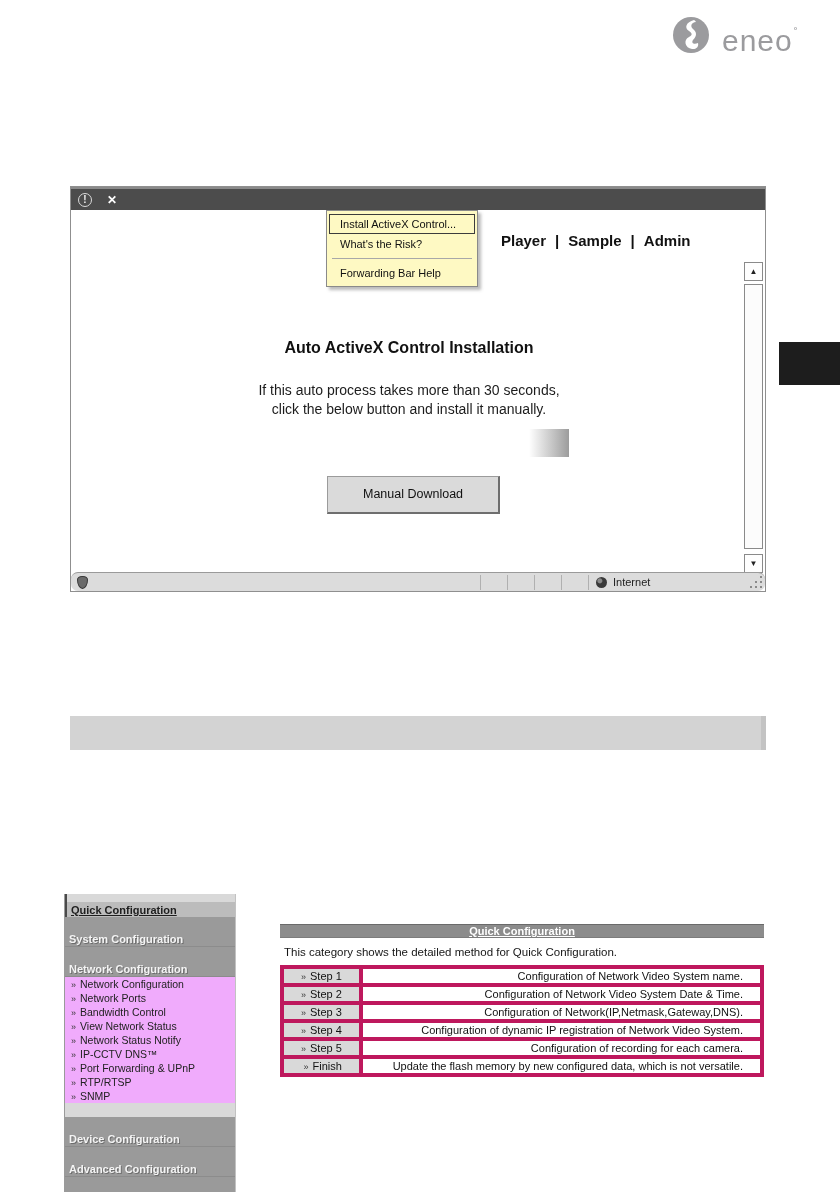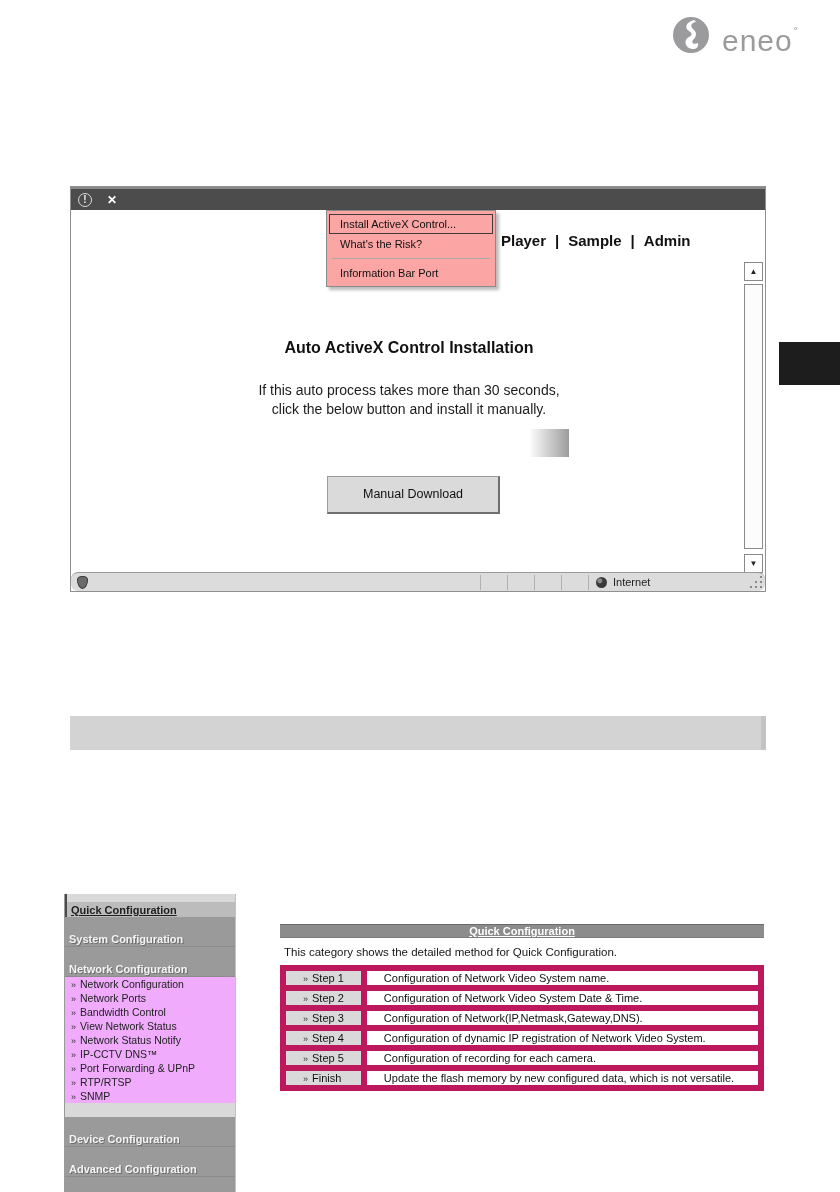"Install ActiveX Control..." .ctx-menu { background: #fca5a5 -> #fef9c3; width: 170px -> 152px }
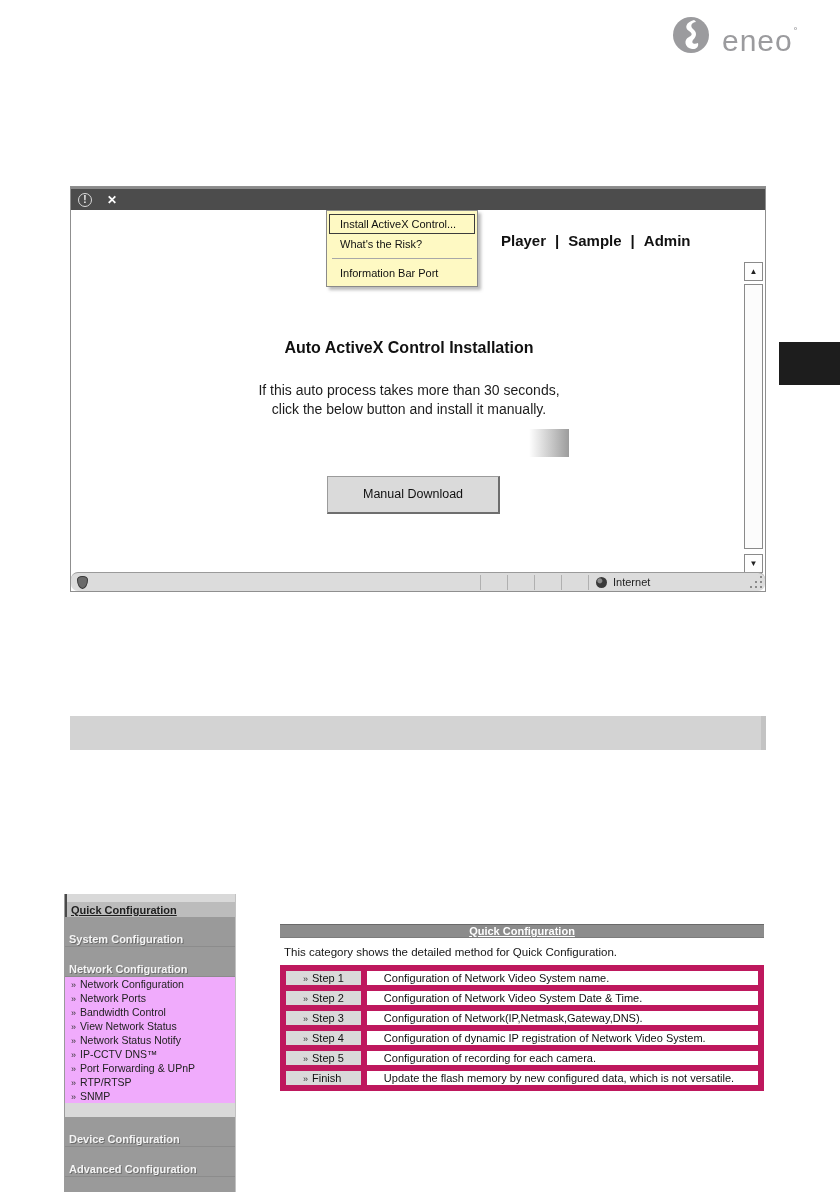"Information Bar Port" div.ctx-item { text: Information Bar Port -> Forwarding Bar Help }
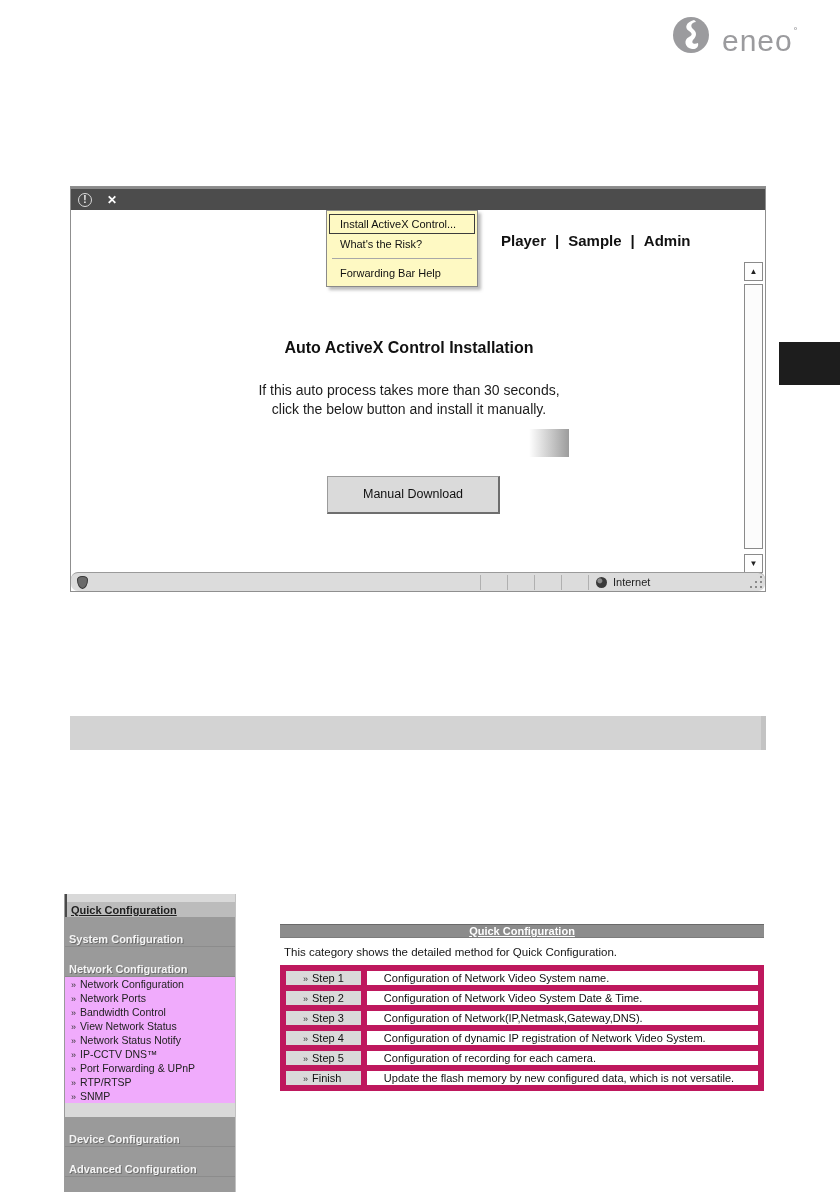"» Step 1" .qc td { border: 6px solid #be185d -> 4px solid #be185d; text-align: none -> right }
